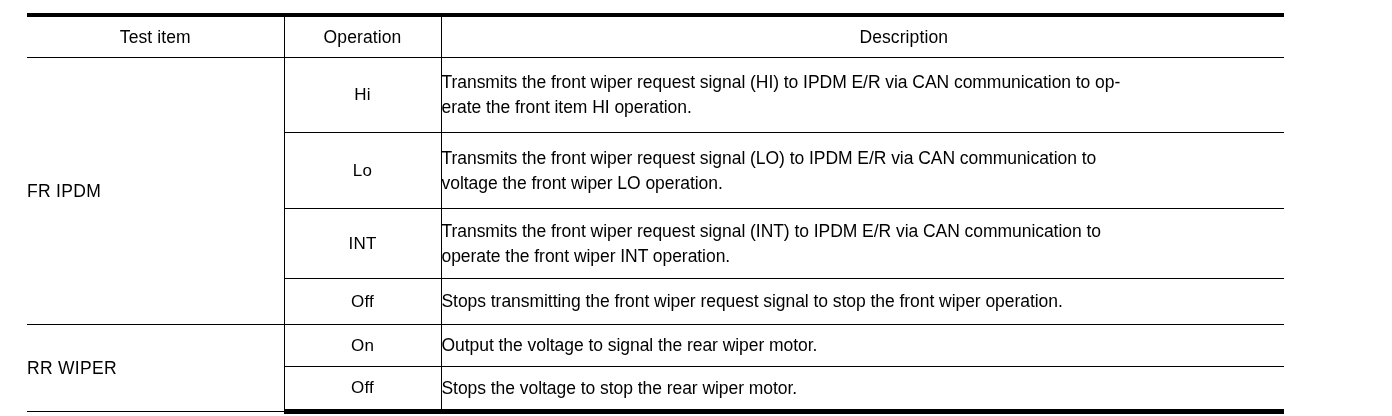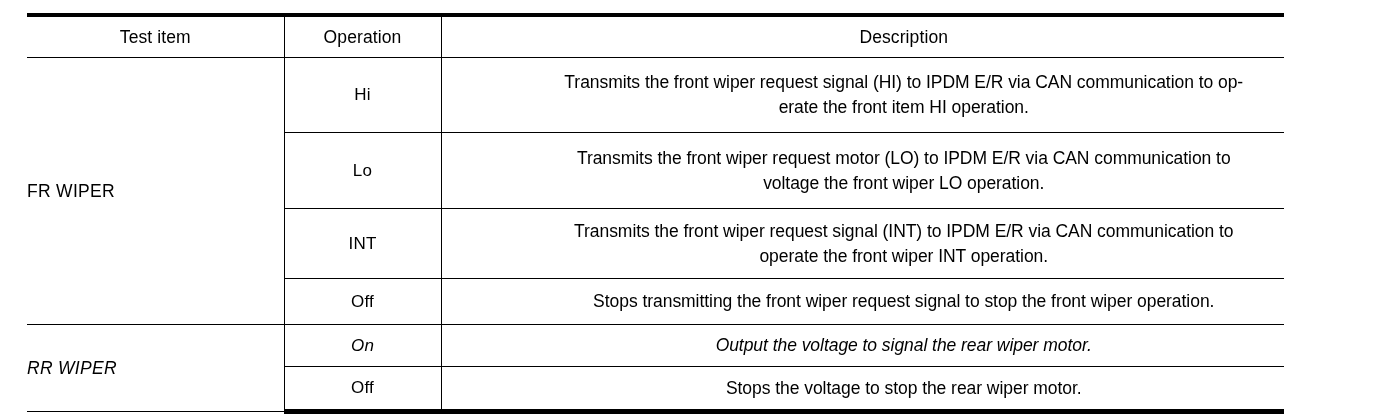"Transmits the front wiper request" .desc-cell { text-align: center -> left }
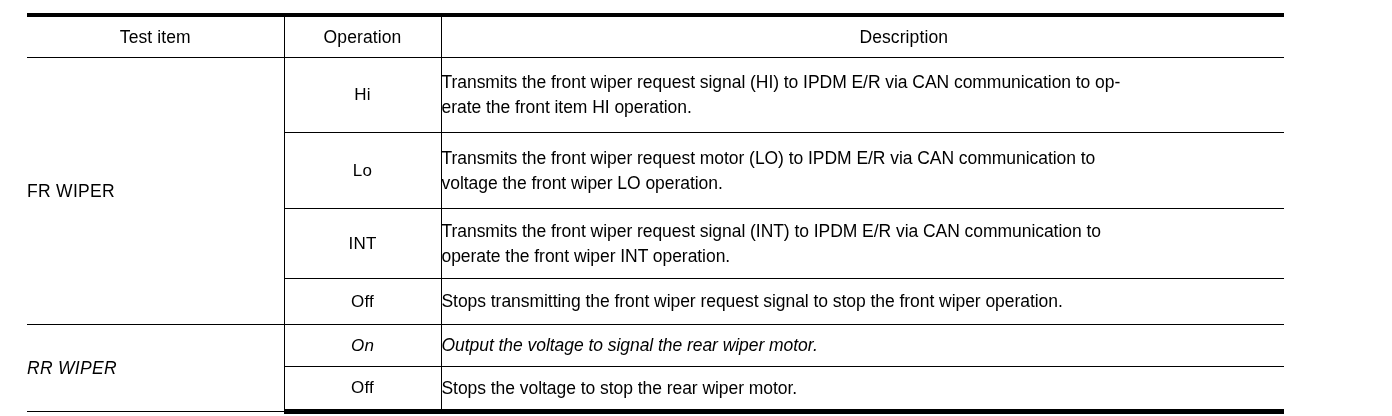"Transmits the front wiper request motor" span.line { text: motor -> signal }
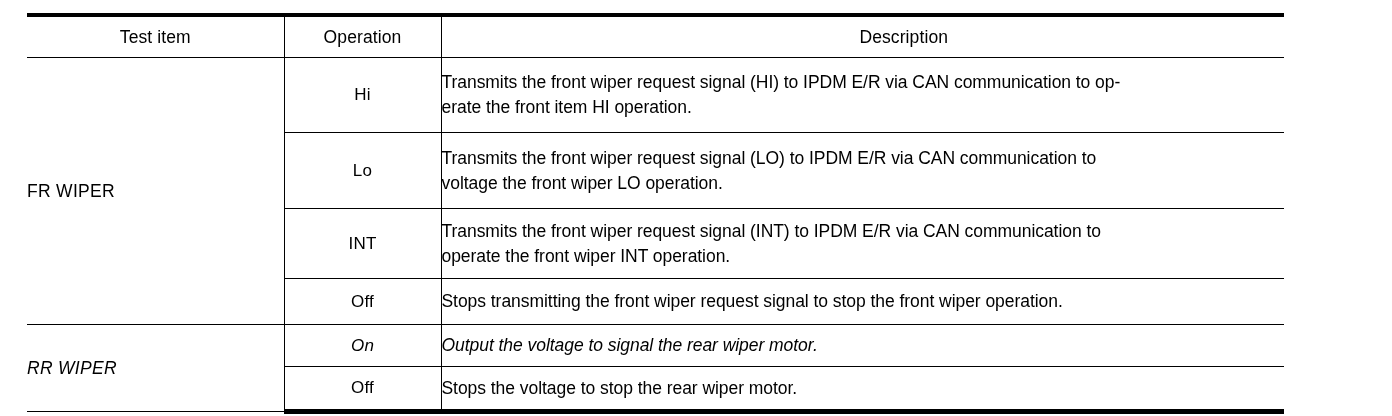"FR WIPER" td.item-cell { text: WIPER -> IPDM }
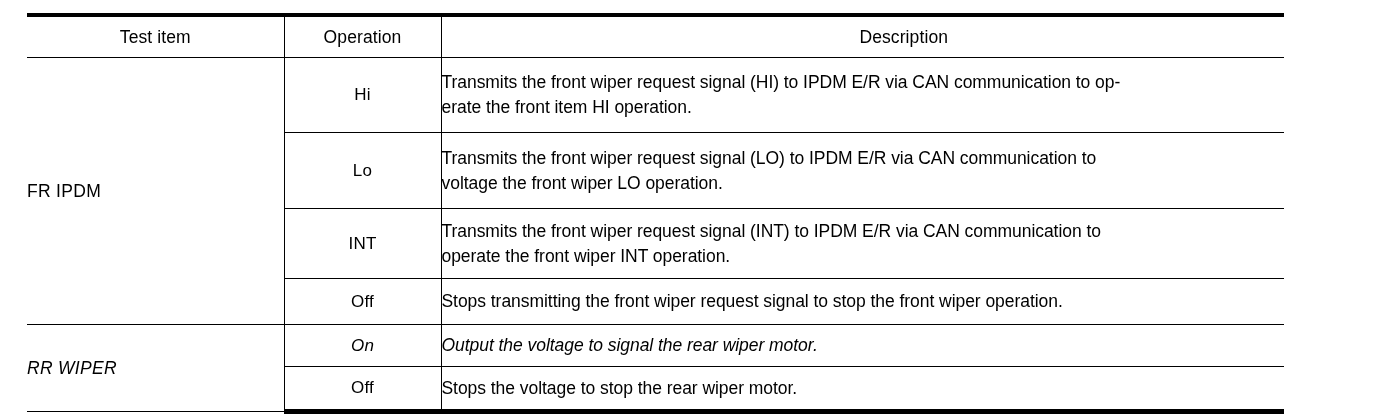"On" tr.r-on > td { font-style: italic -> none }
